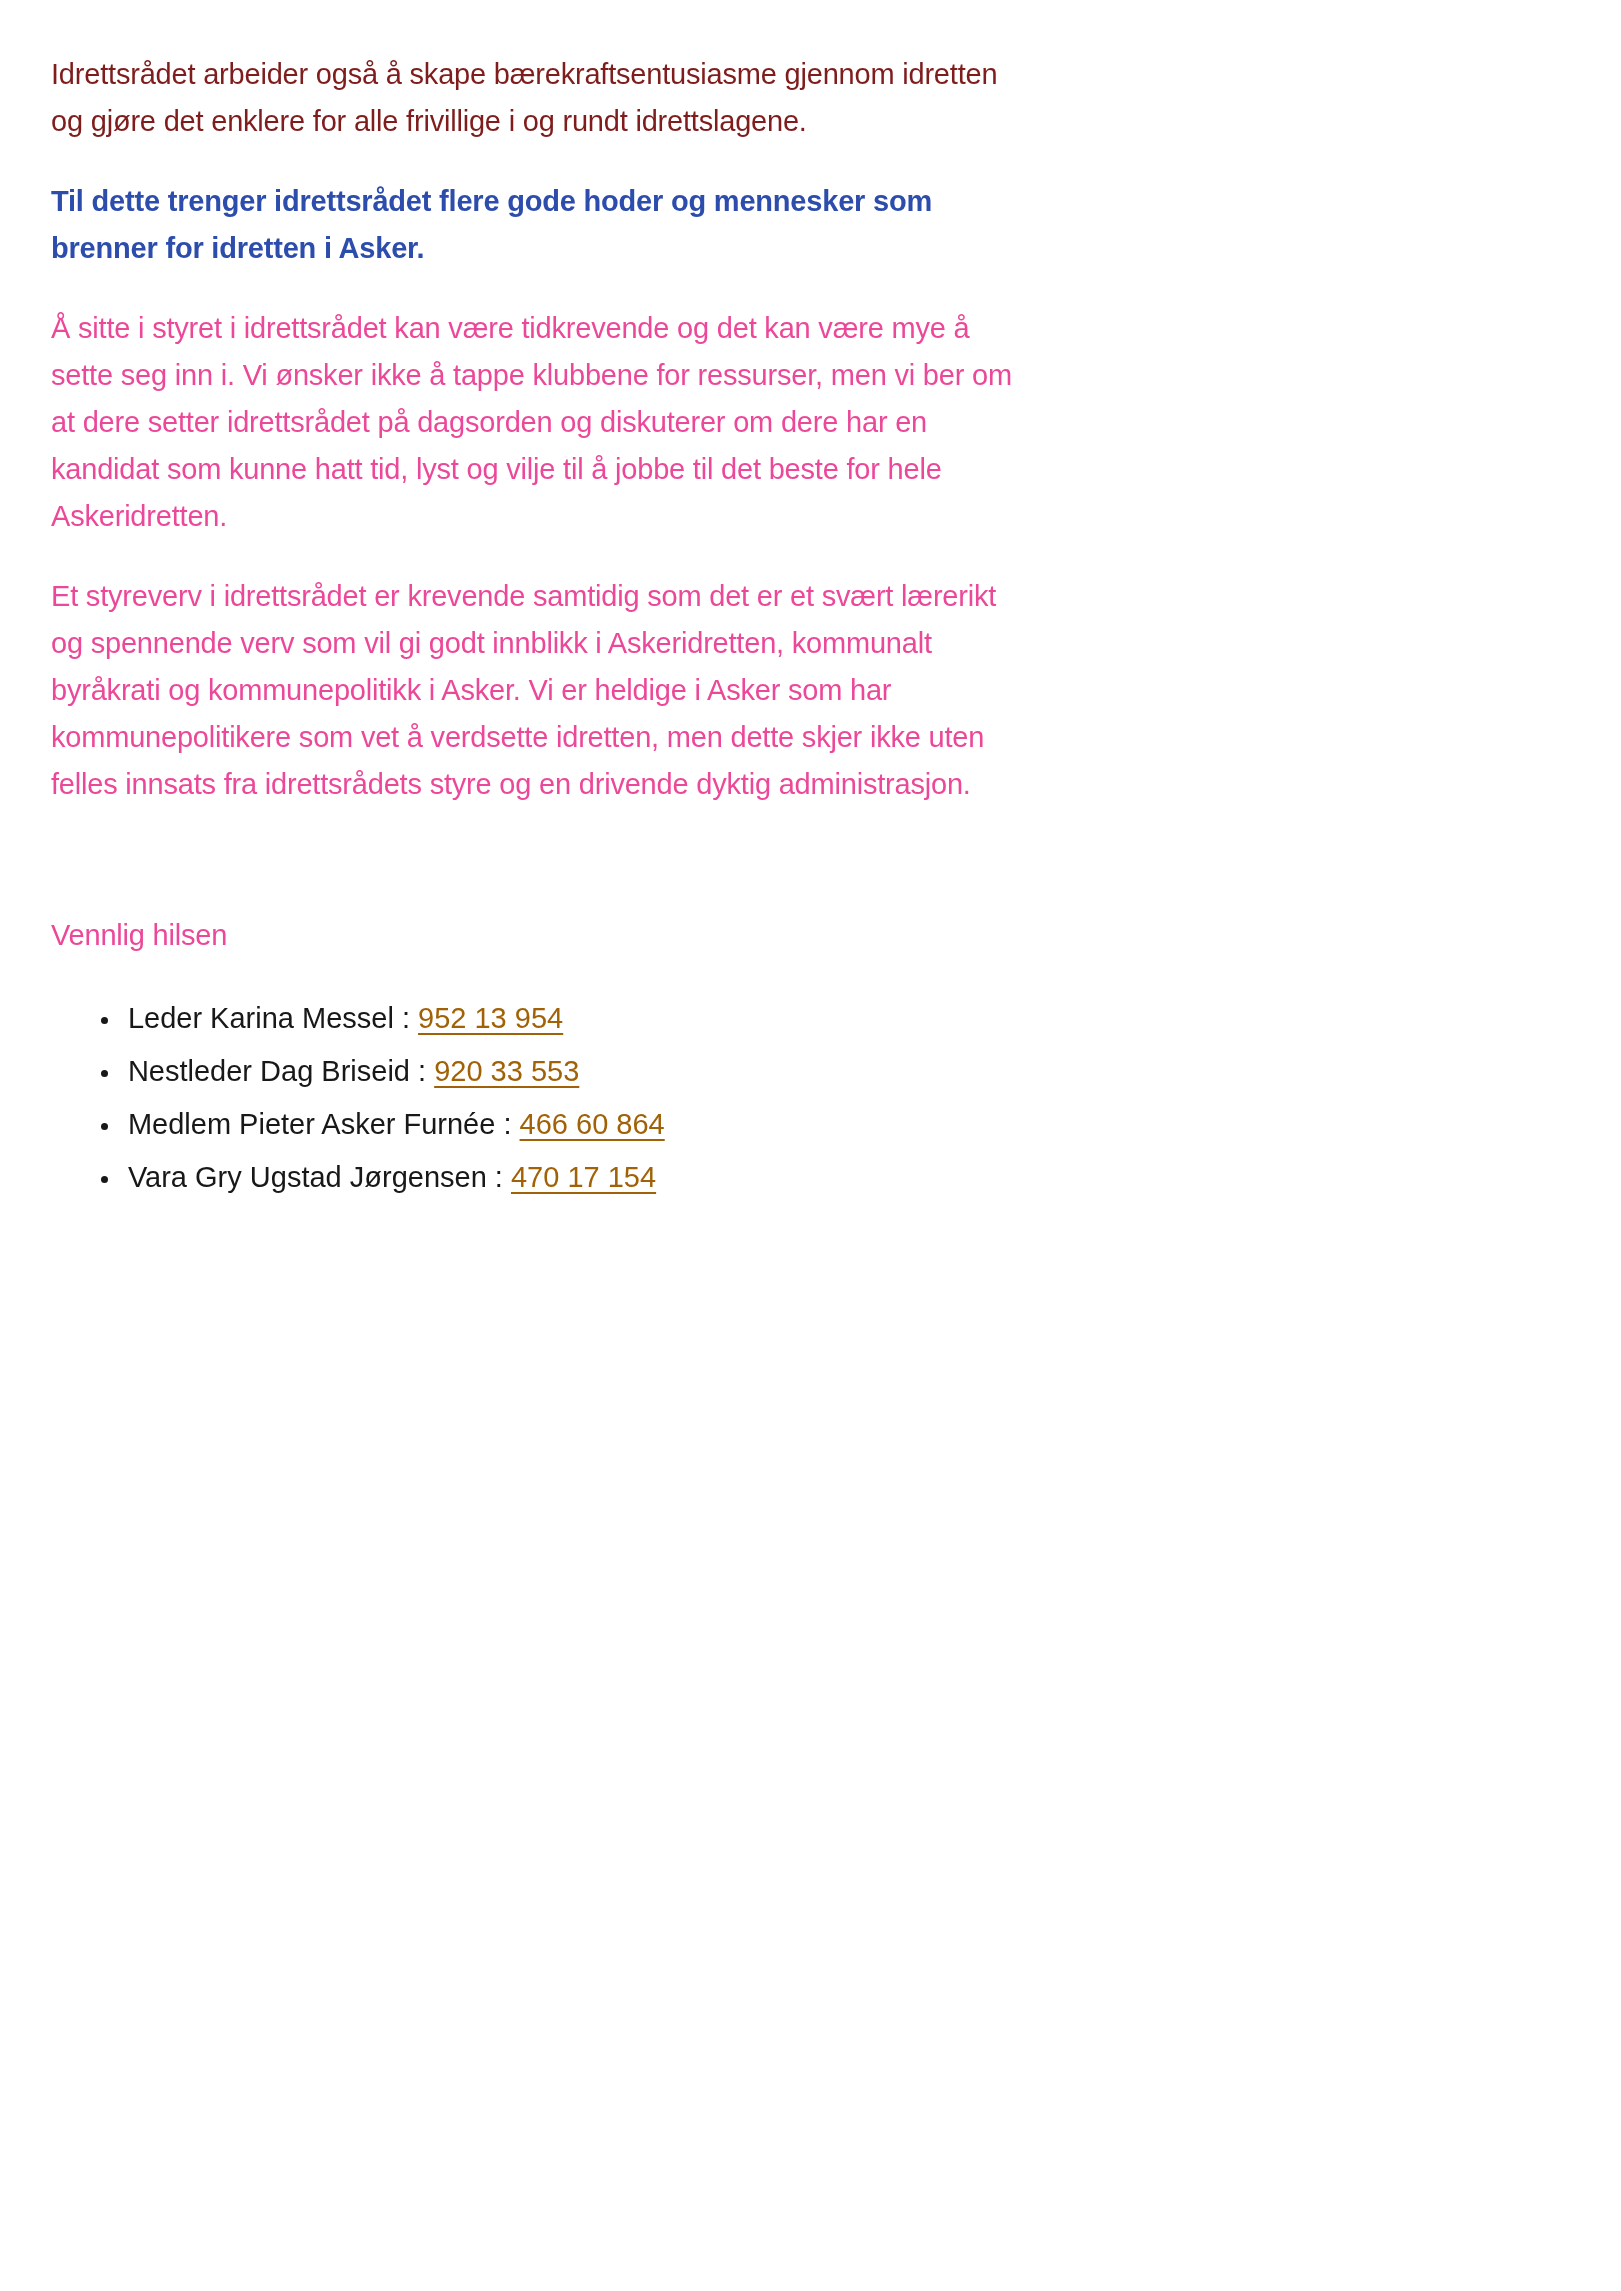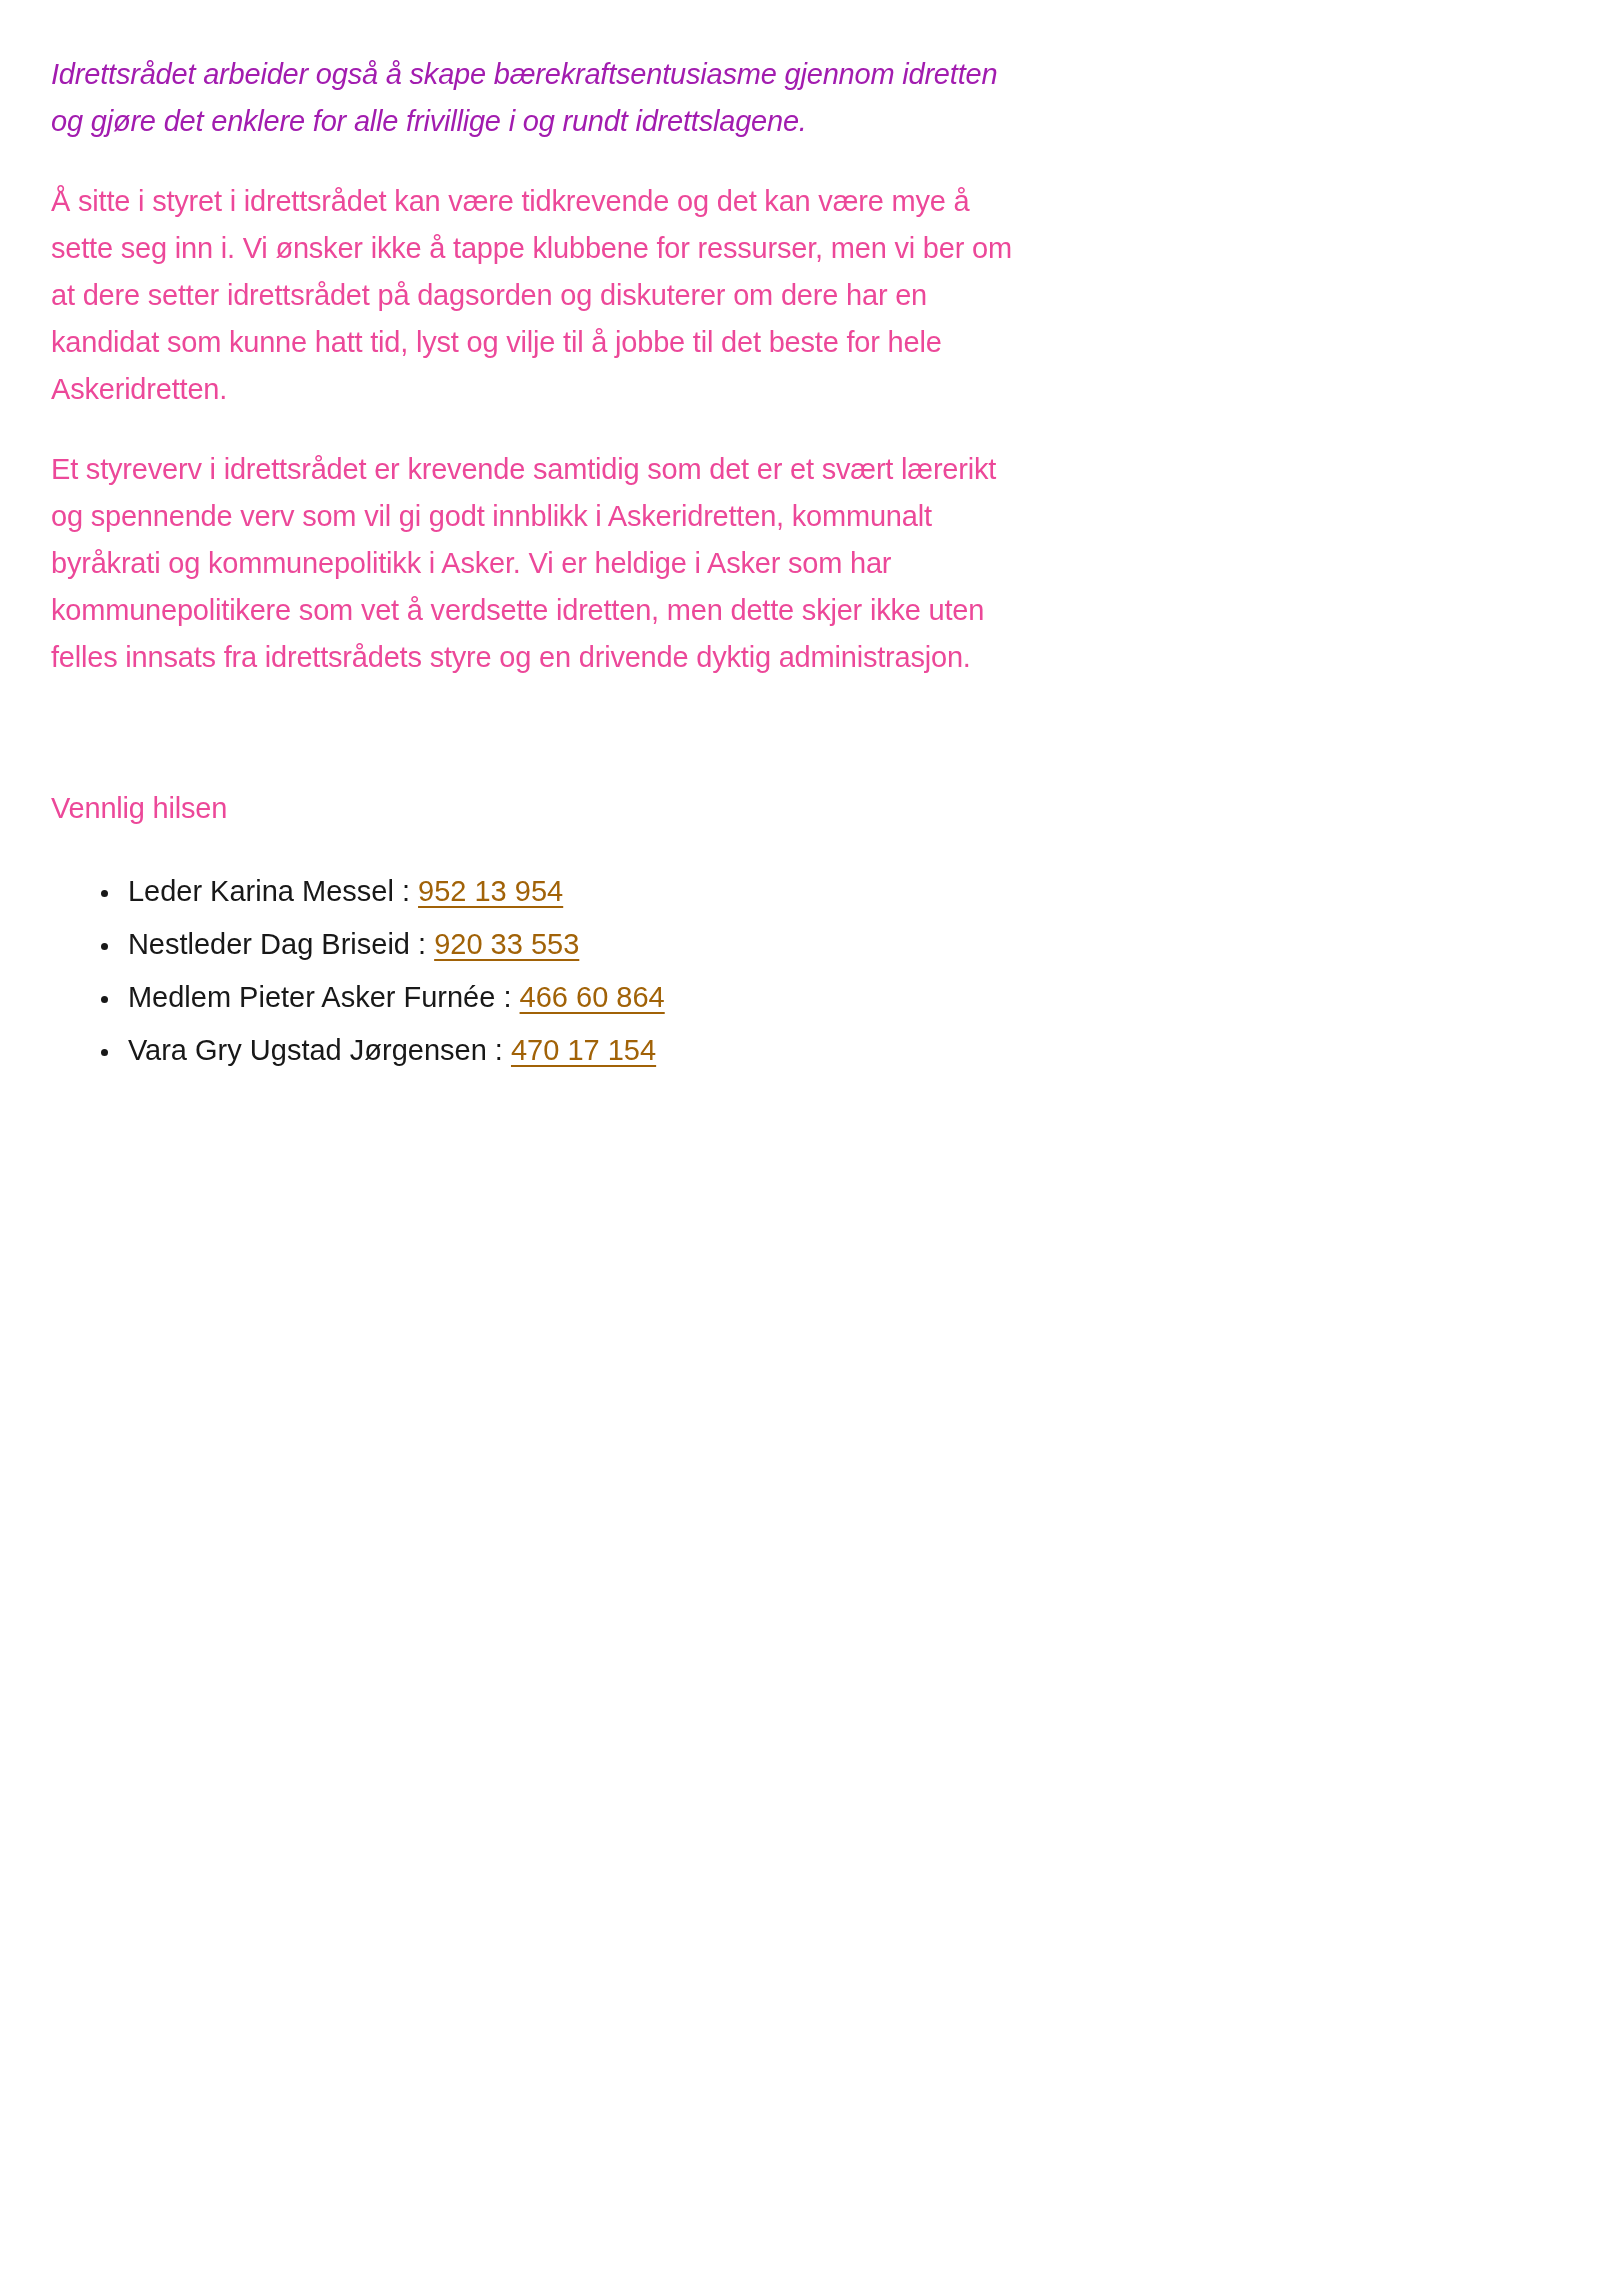"Idrettsrådet arbeider også å skape" .navy { color: #a21caf -> #7f1d1d; font-style: italic -> none }
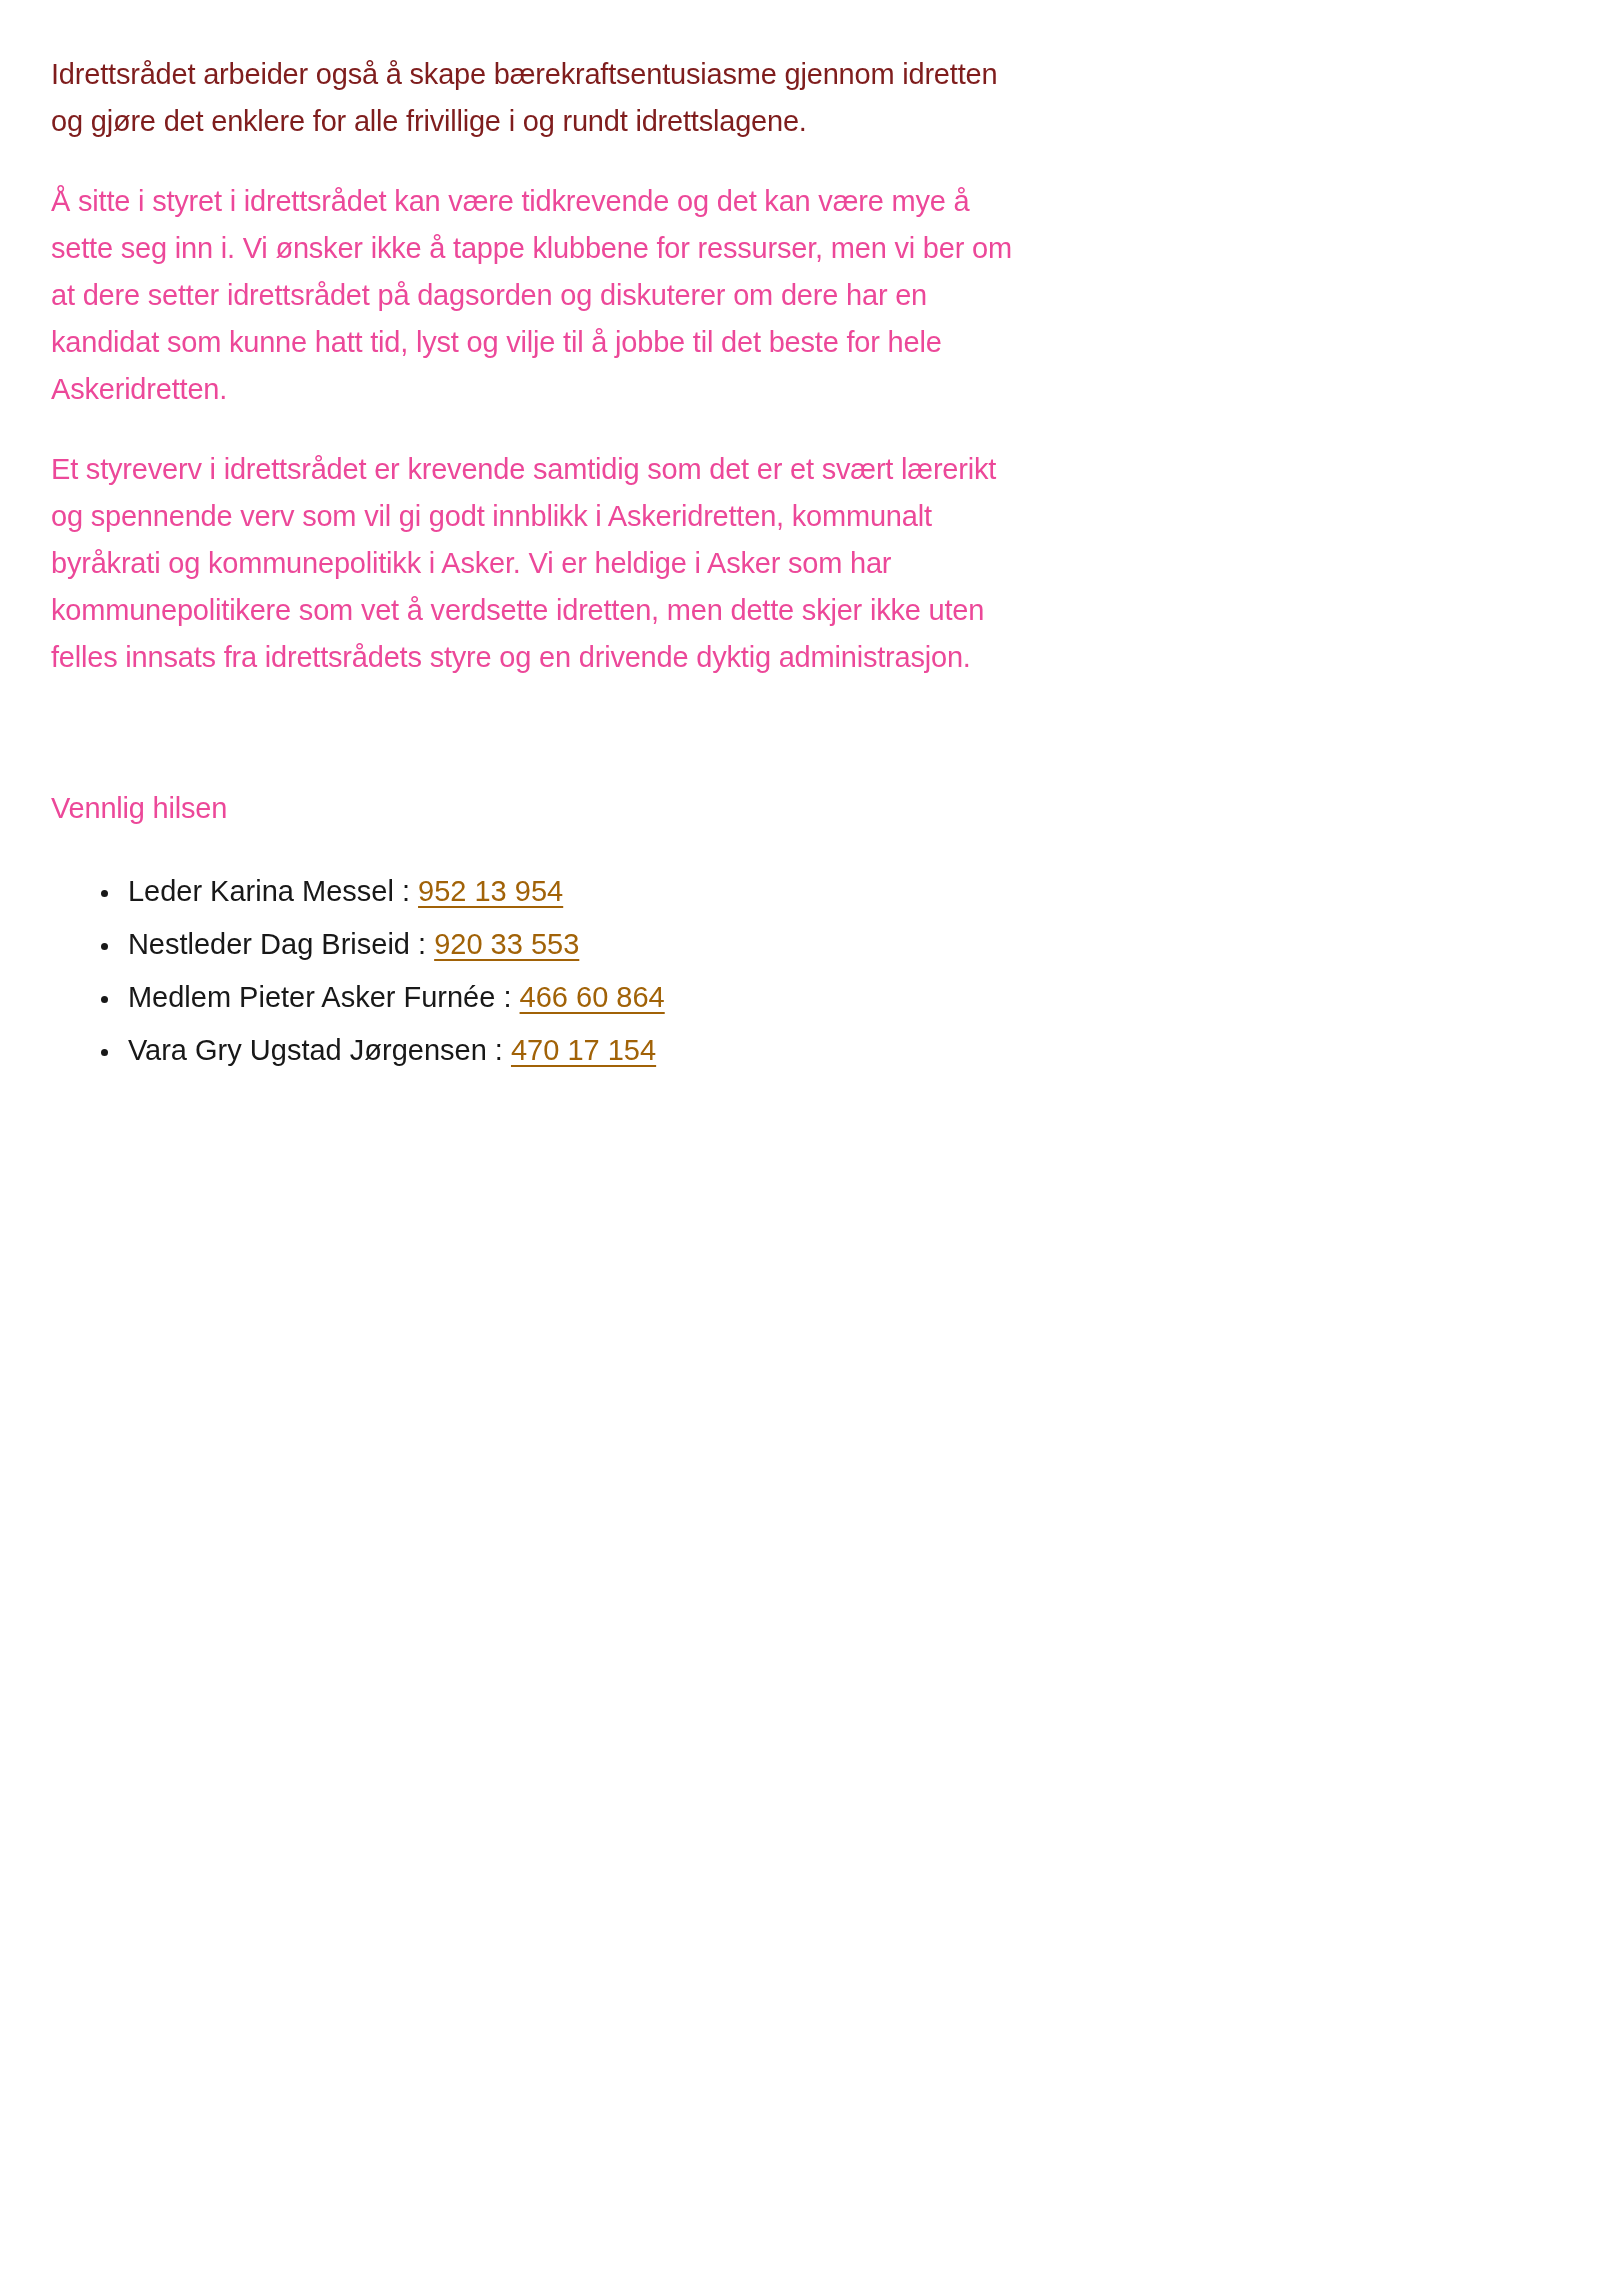"Til dette trenger idrettsrådet flere" p.blue { html: none -> <p>Til dette trenger idrettsrådet flere gode hoder og mennesker som brenner for idretten i Asker.</p> }
